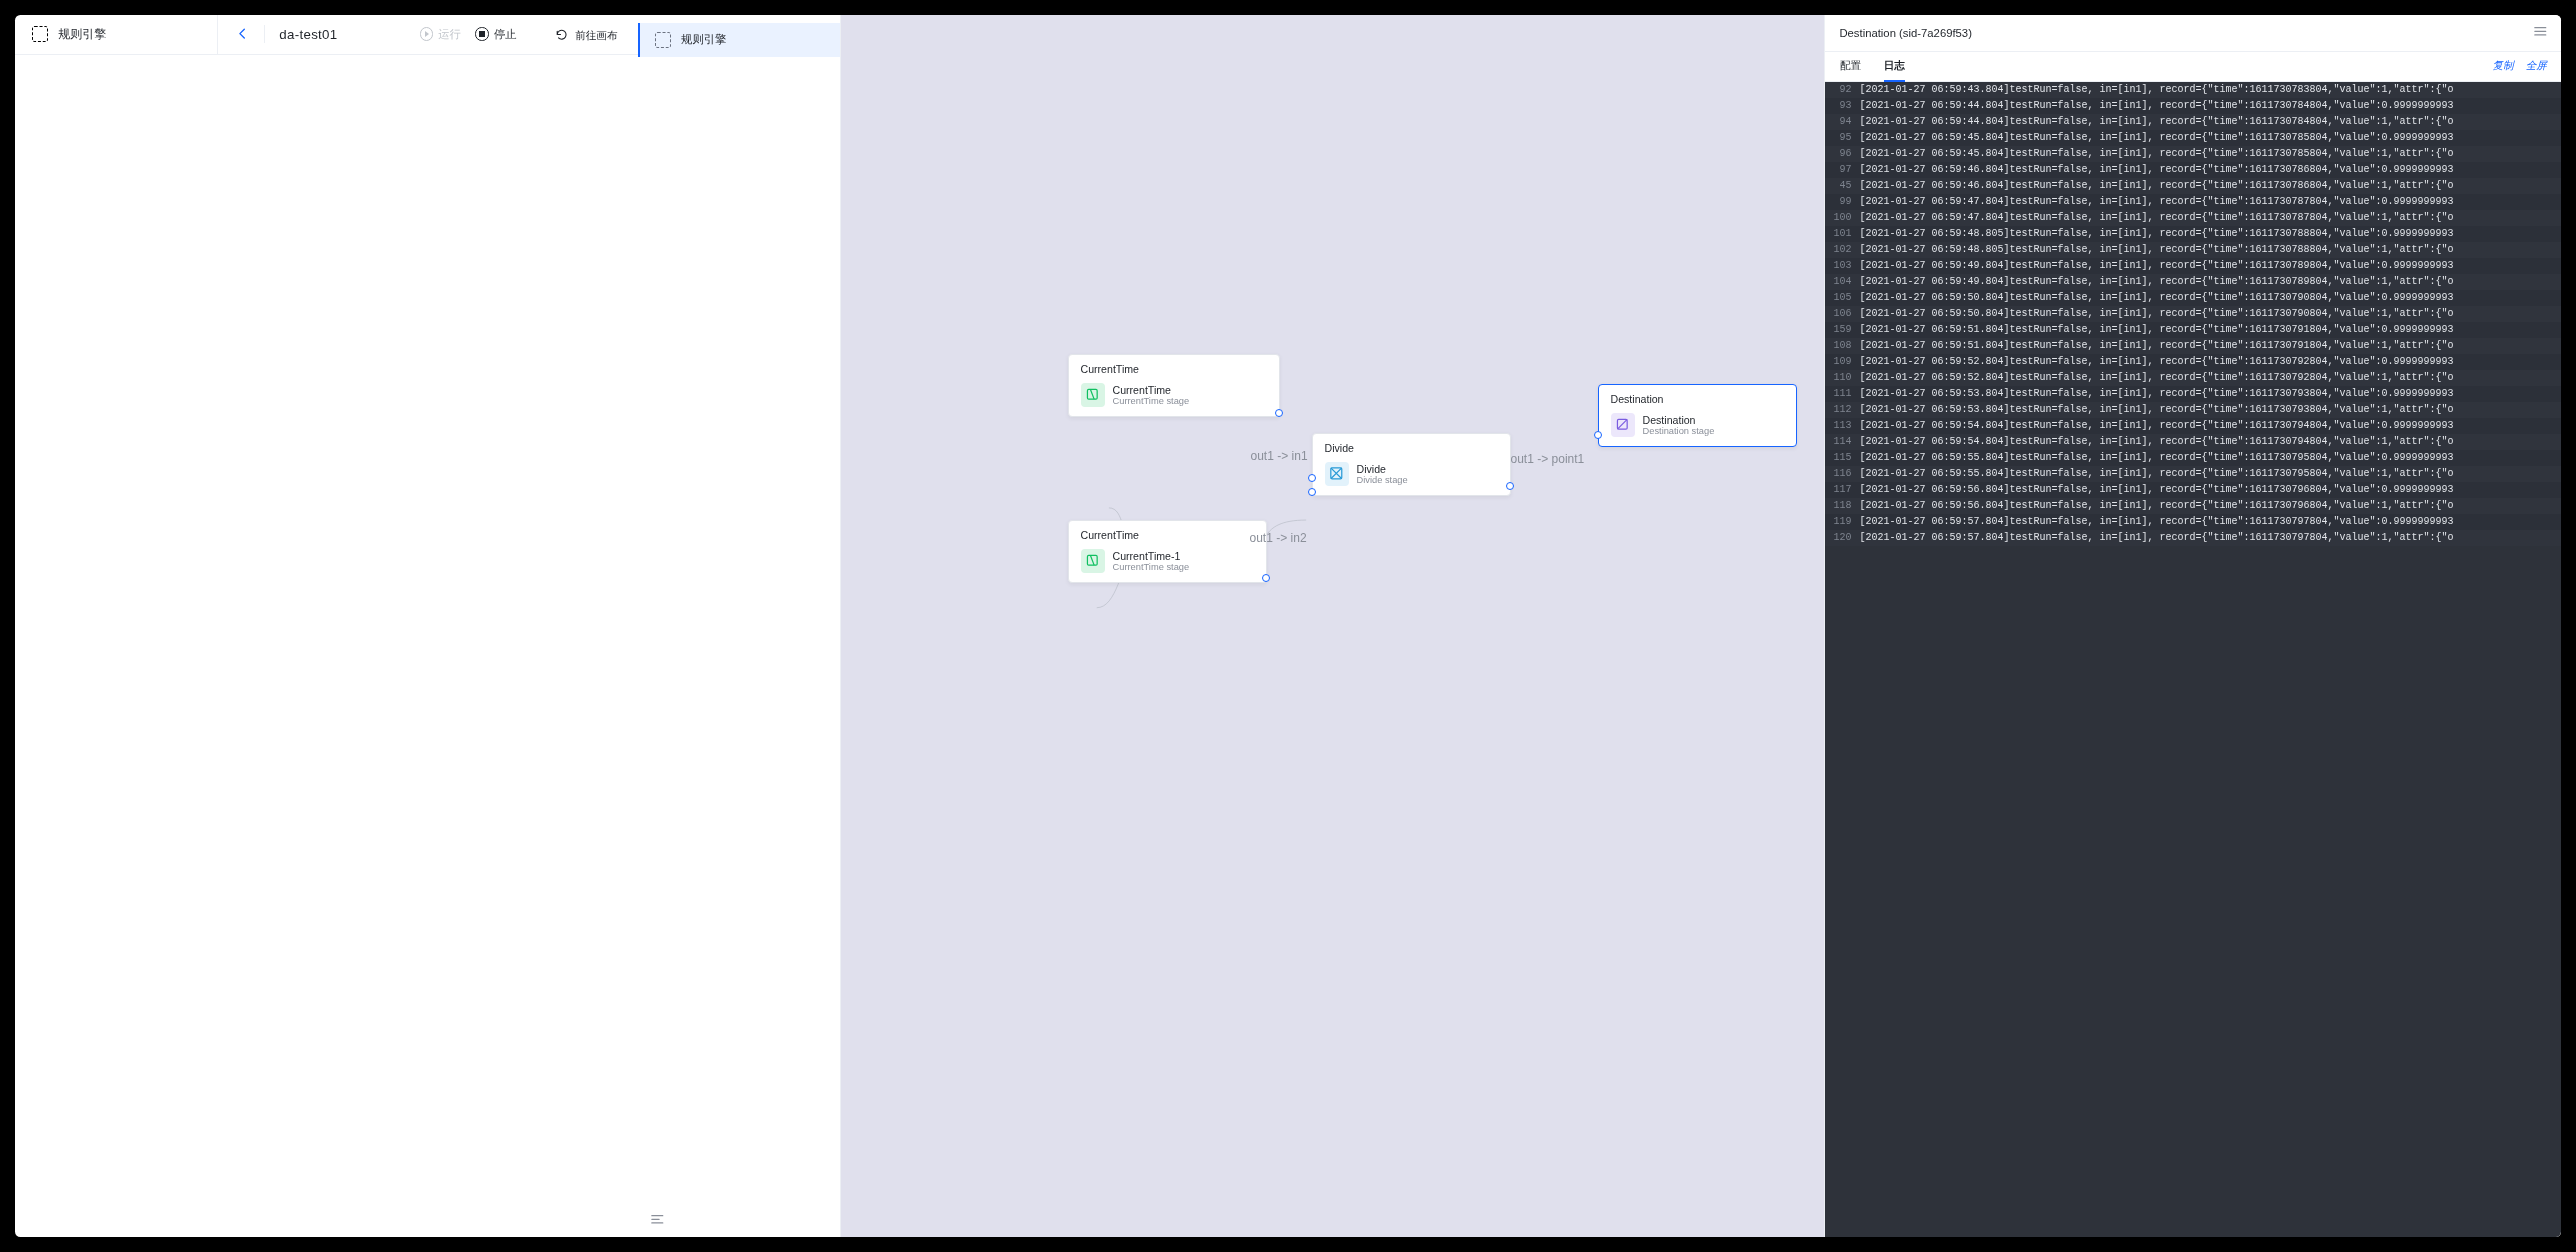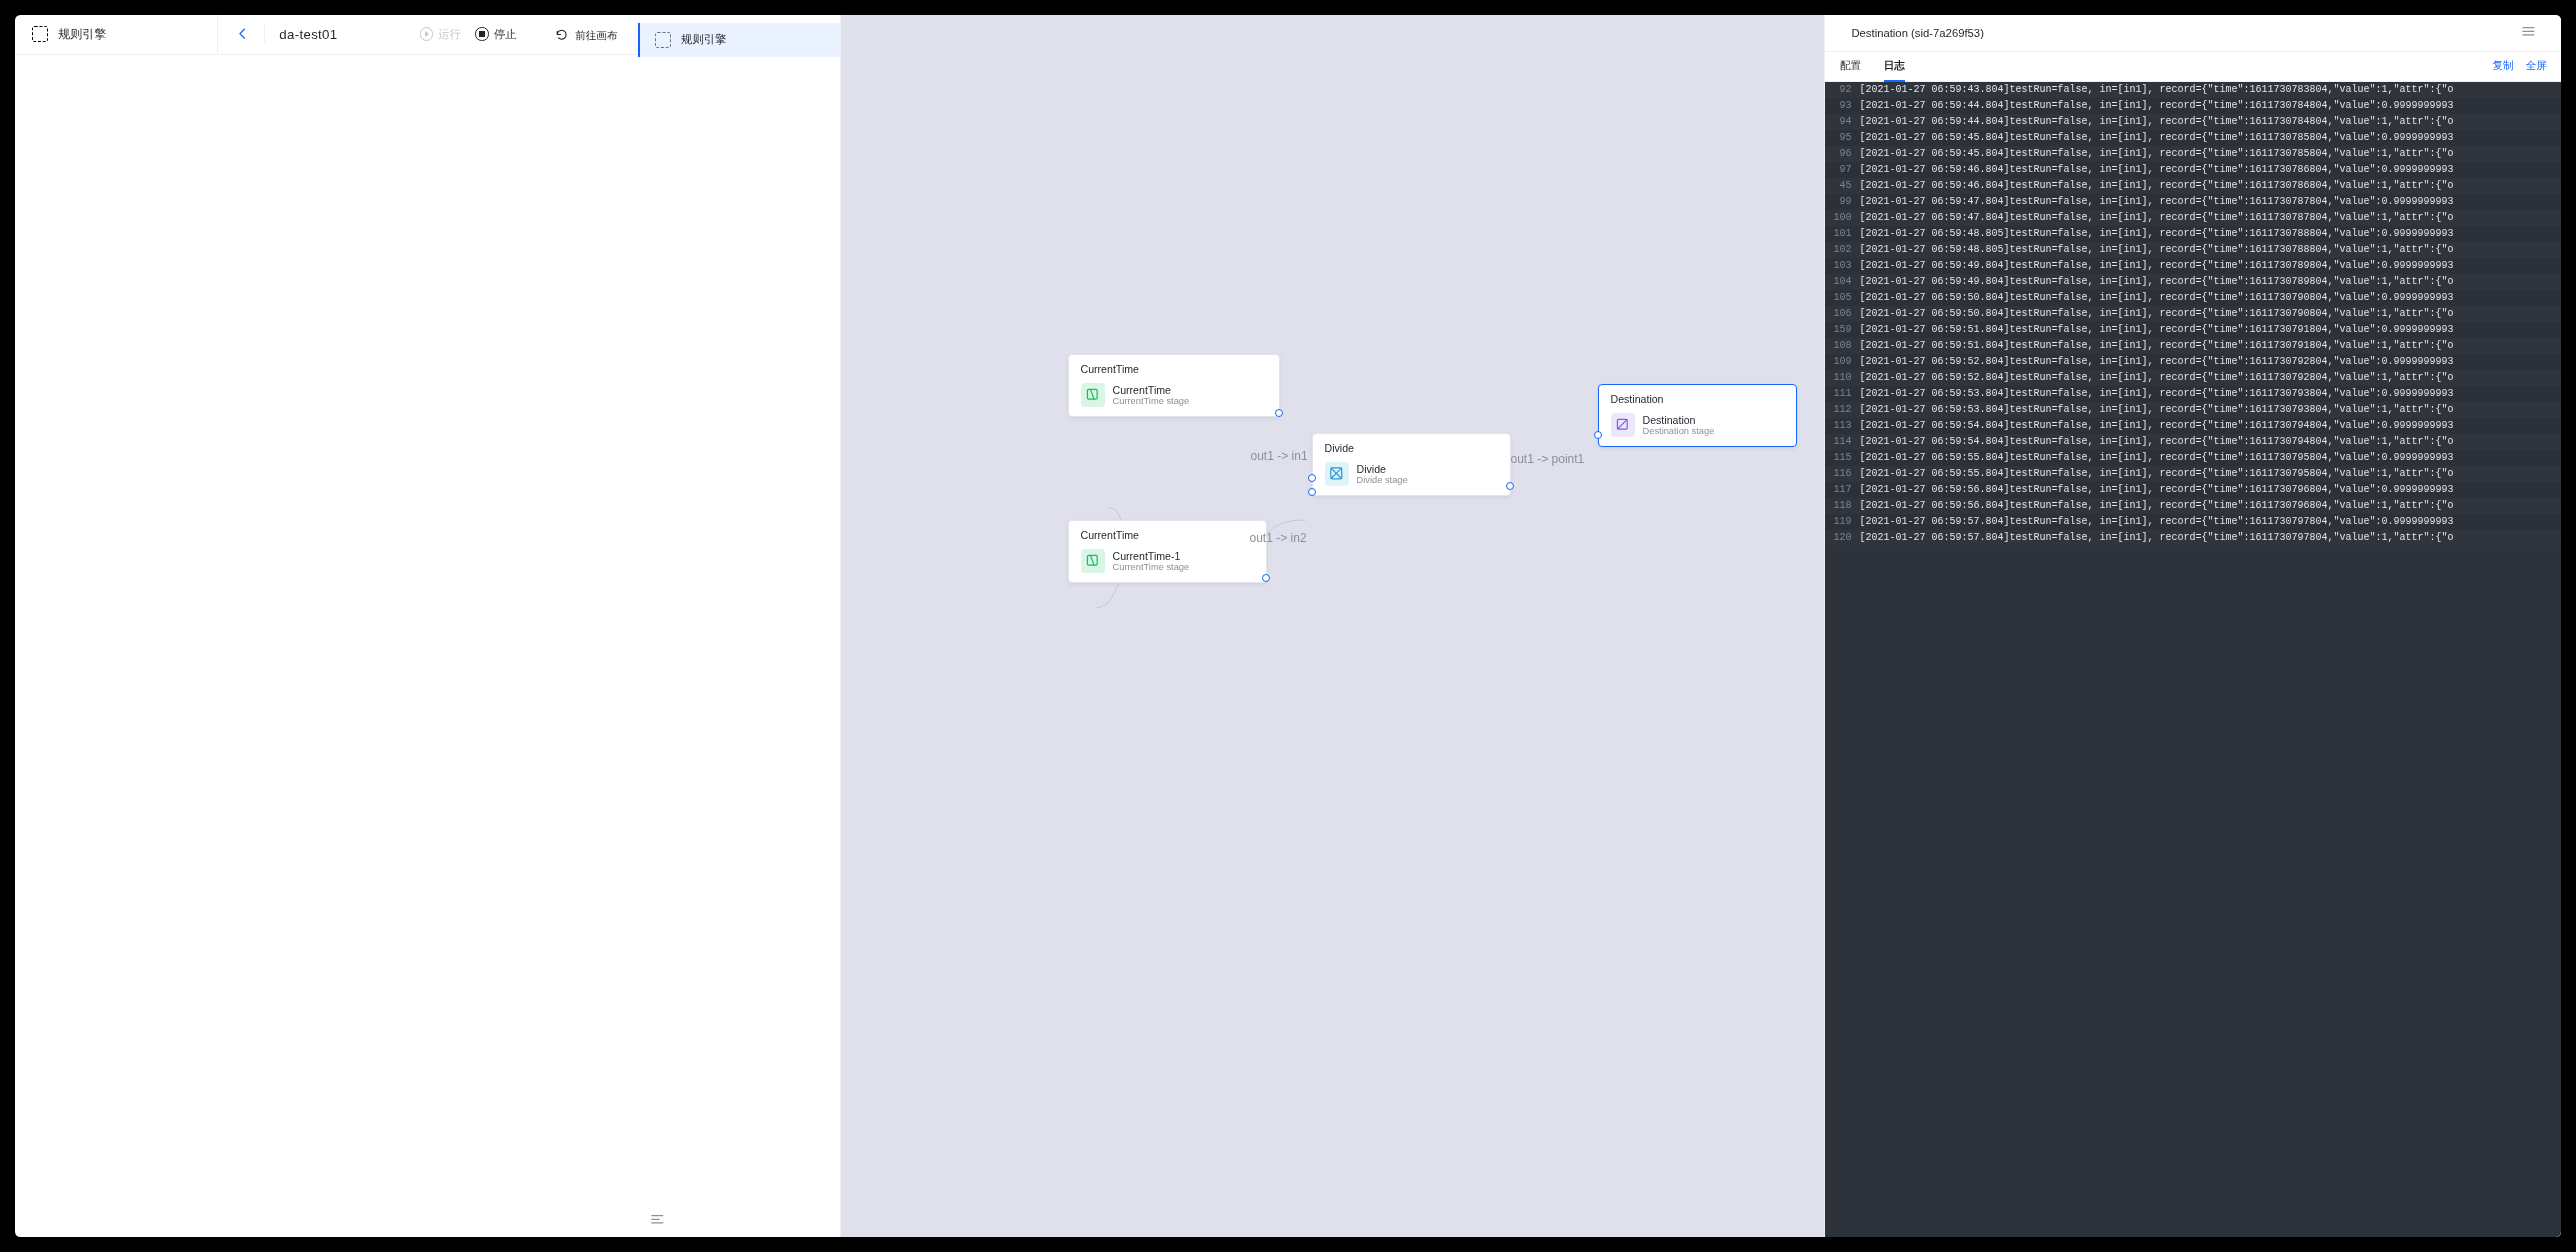"Destination (sid-7a269f53)" .insp-head { padding: 0 26px -> 0 14px }
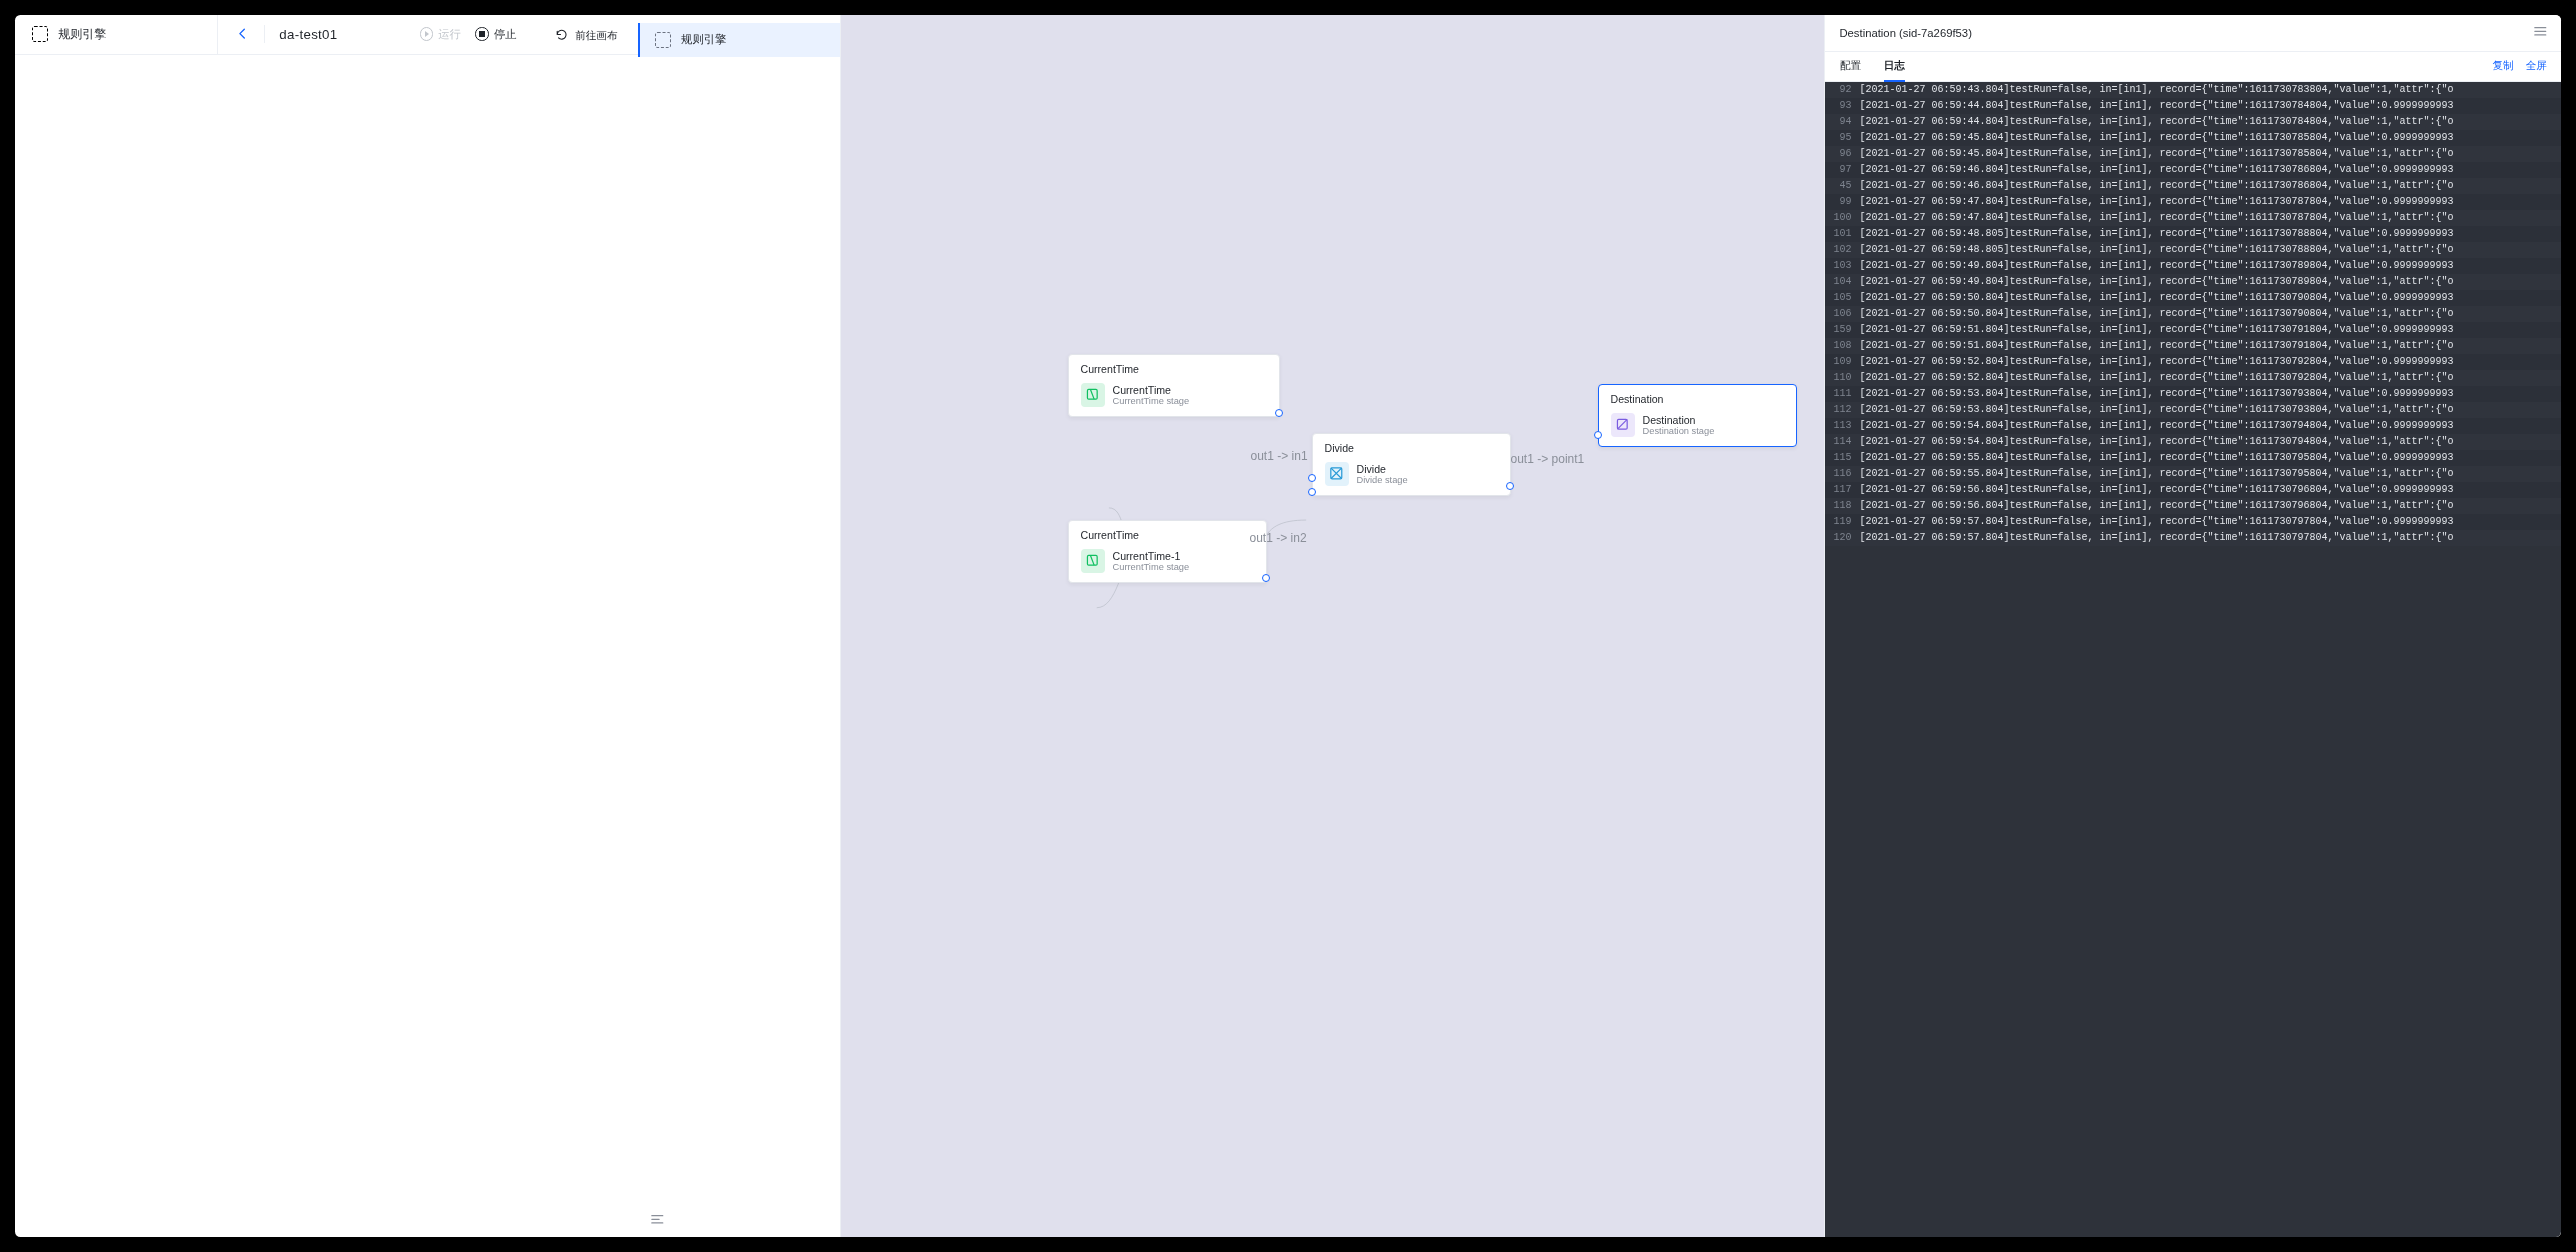"复制" .link-btn { font-style: none -> italic }
